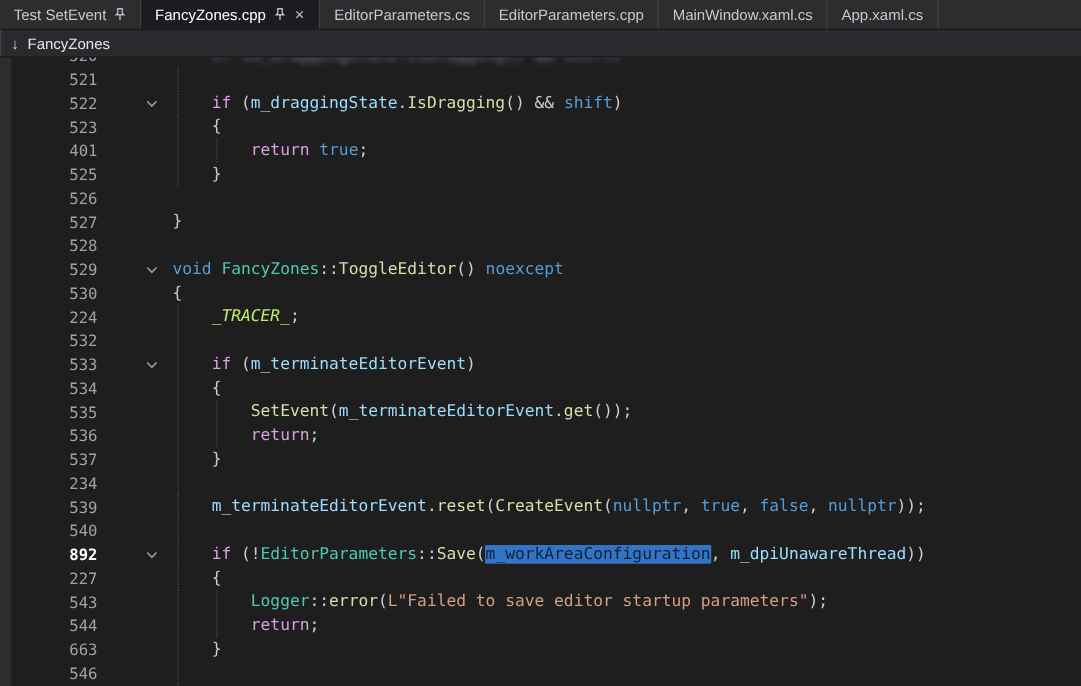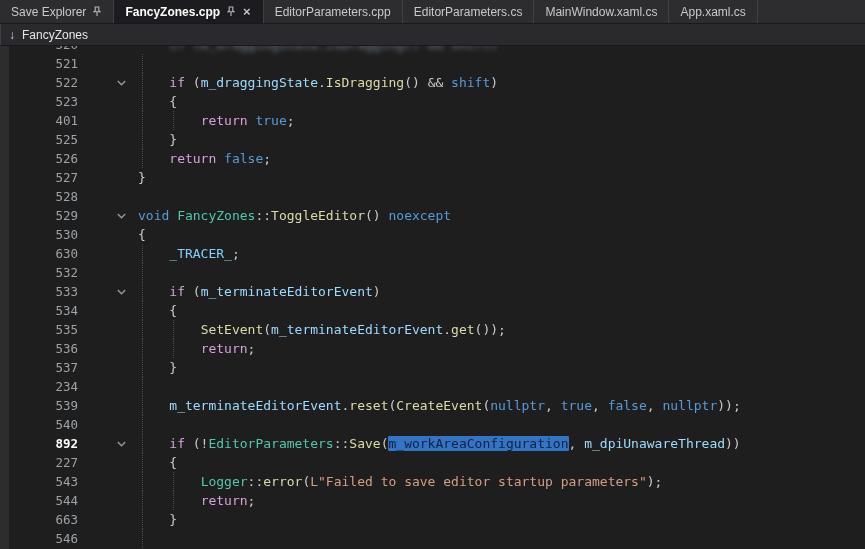"Save Explorer" span.tlabel { text: Save Explorer -> Test SetEvent }
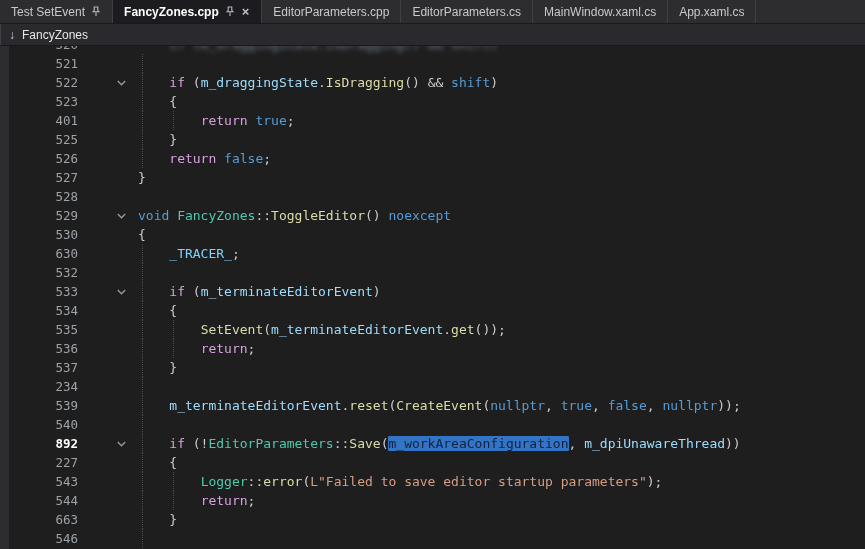"FancyZones.cpp" .tab.active { font-weight: bold -> none }
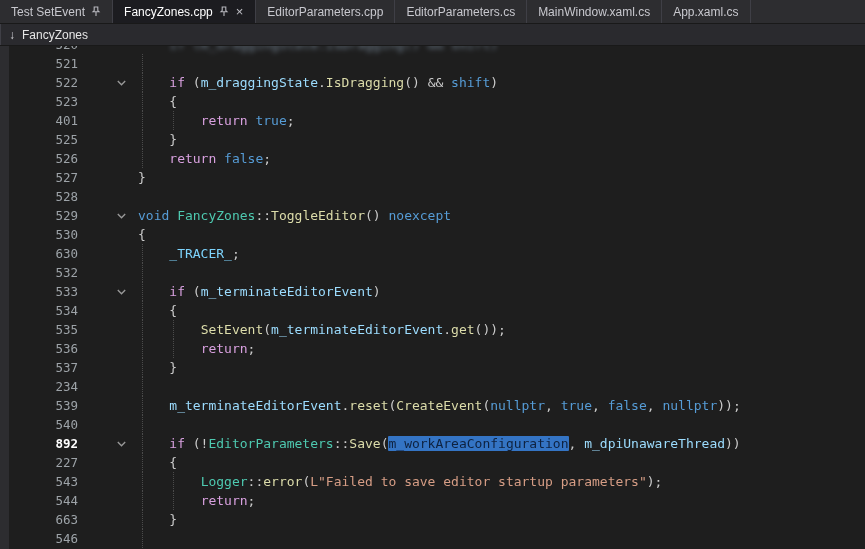"EditorParameters.cpp" div.tab { order: before "EditorParameters.cs" -> after "EditorParameters.cs" }
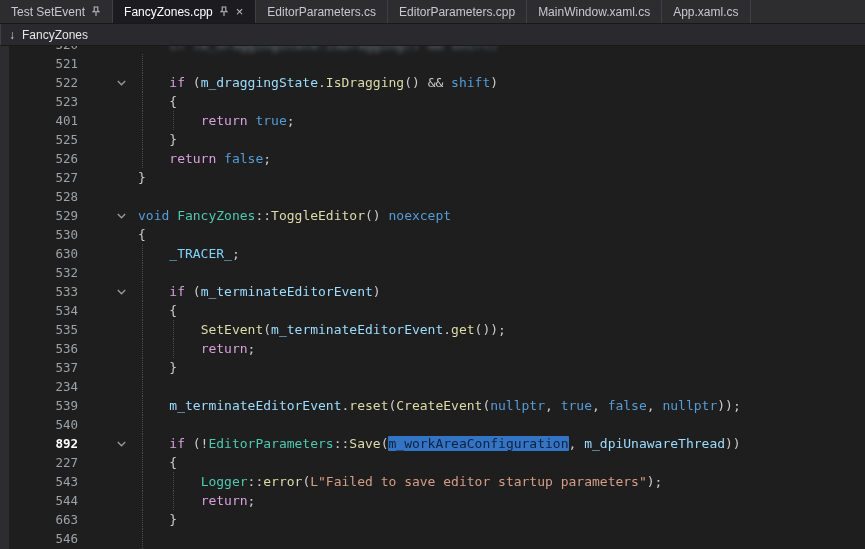"return false;" span.code { html: <span><i></i><span> </span><span>return</span><span> </span><span>false</span><span>;</span></span> -> none }
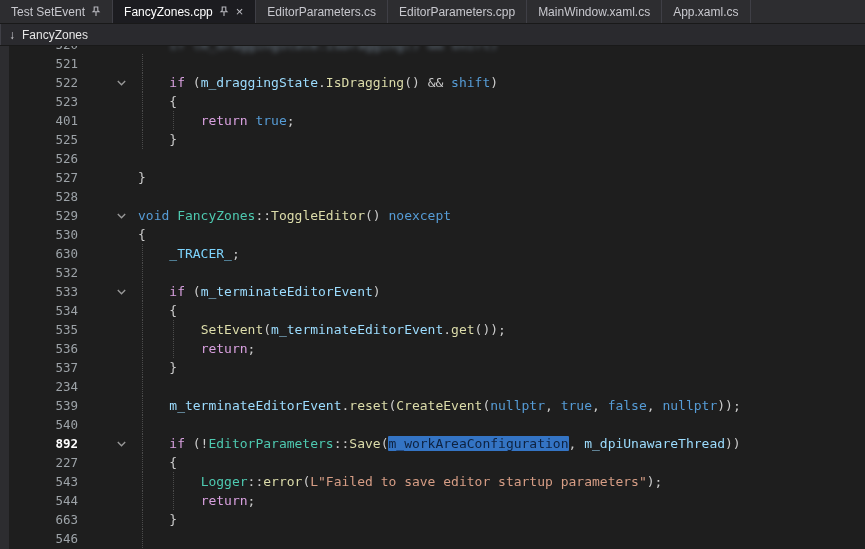"630" span.ln { text: 630 -> 224 }
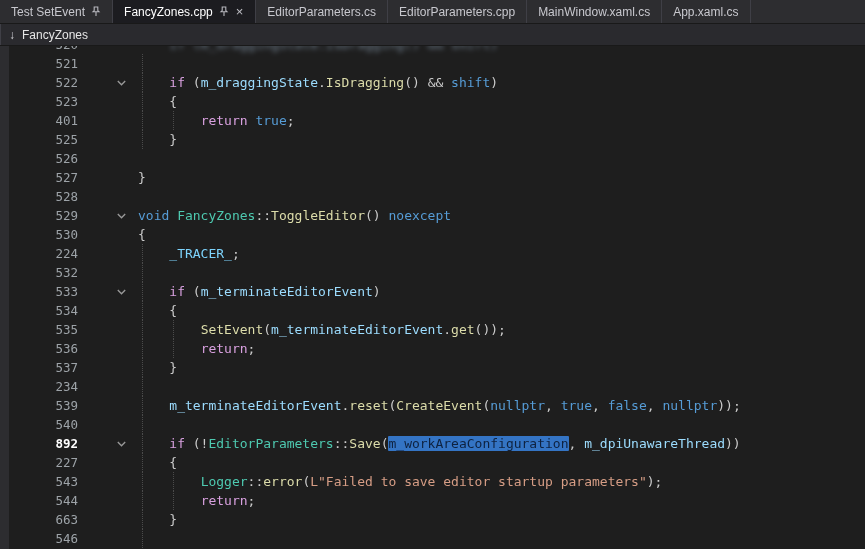"_TRACER_" span.tk-mac { color: #7dd3fc -> #bef264; font-style: none -> italic }
